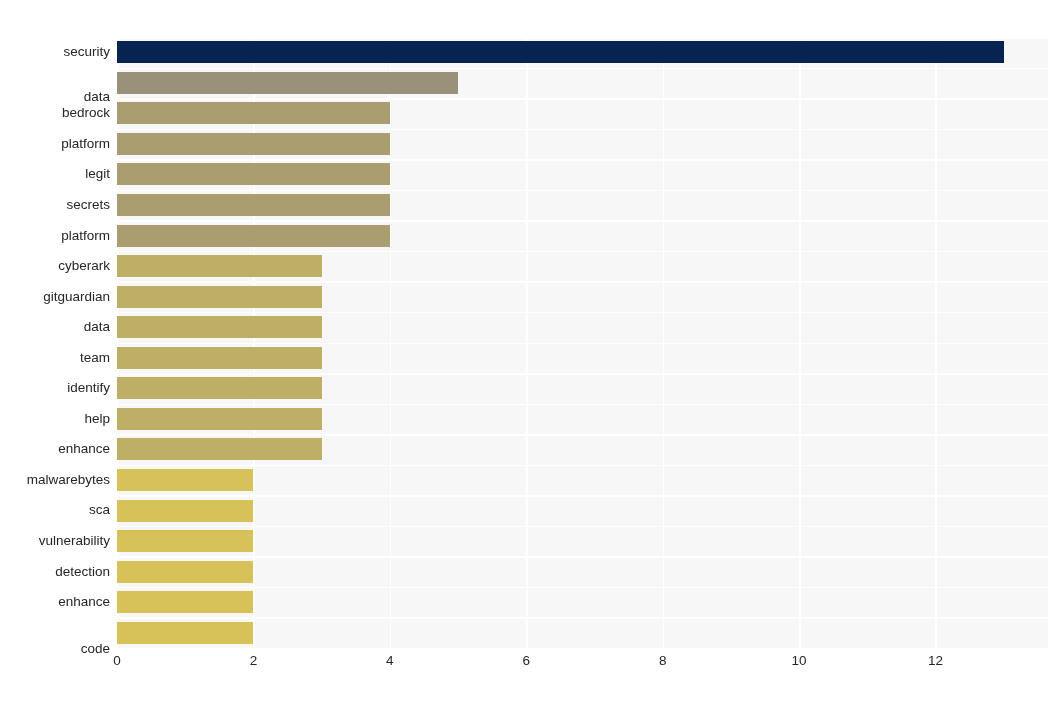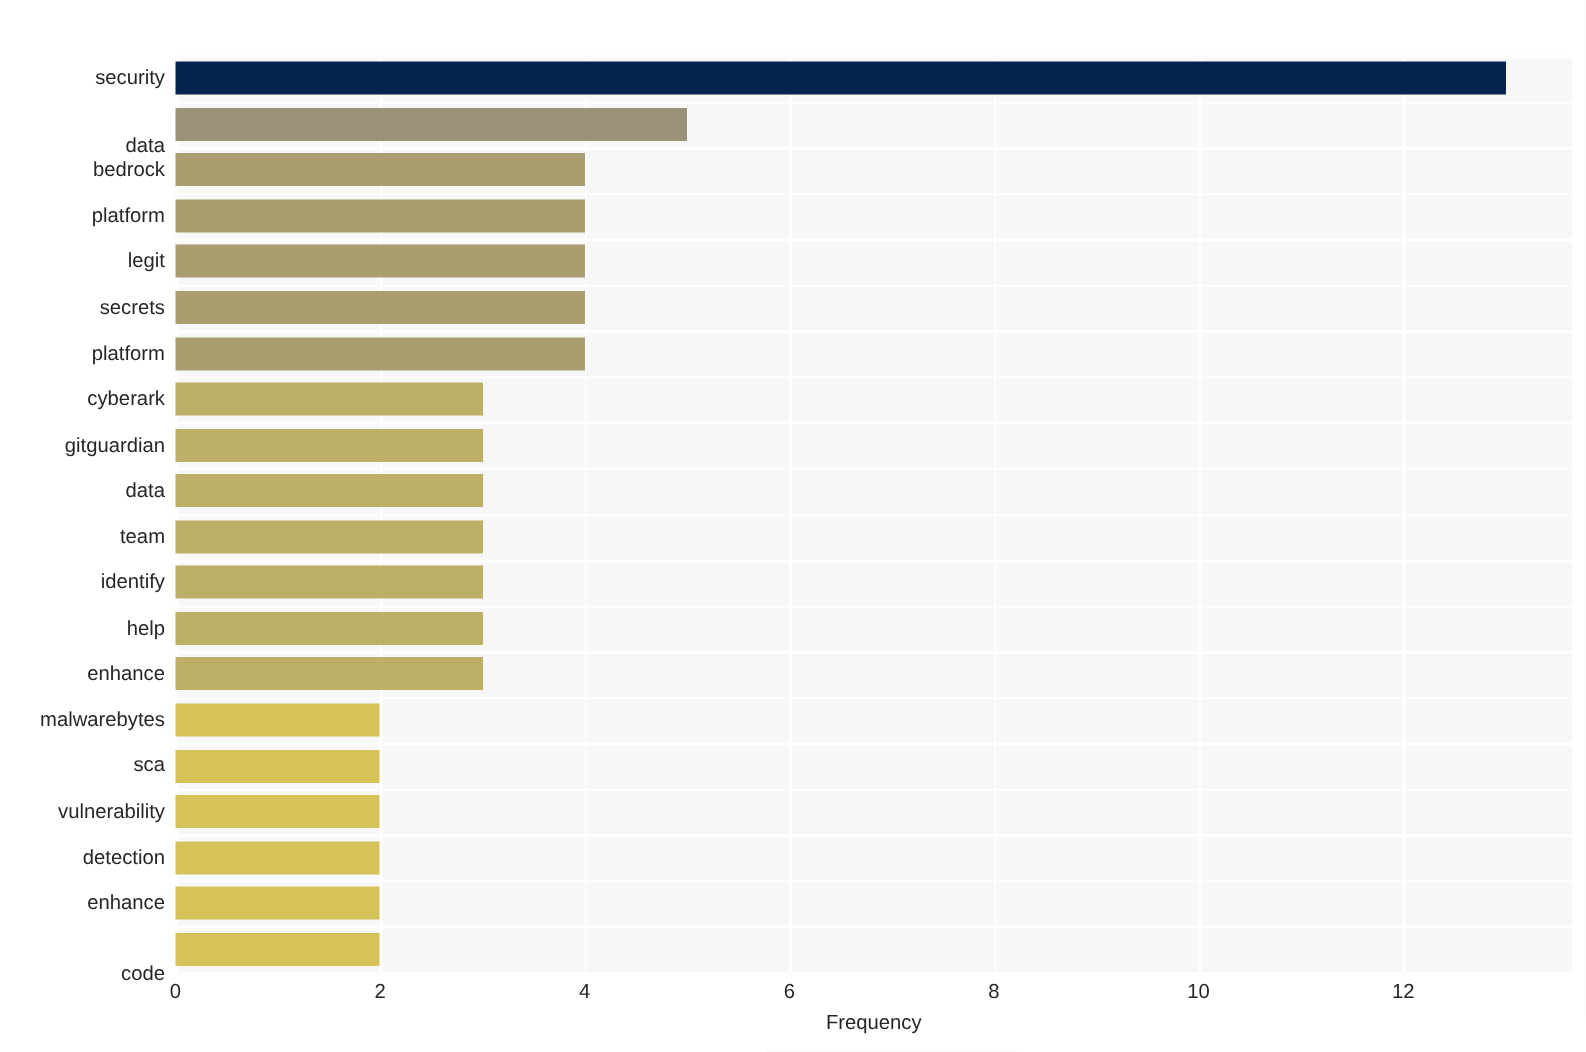"Frequency" div.xaxis-title { html: <div>Frequency</div> -> none }
